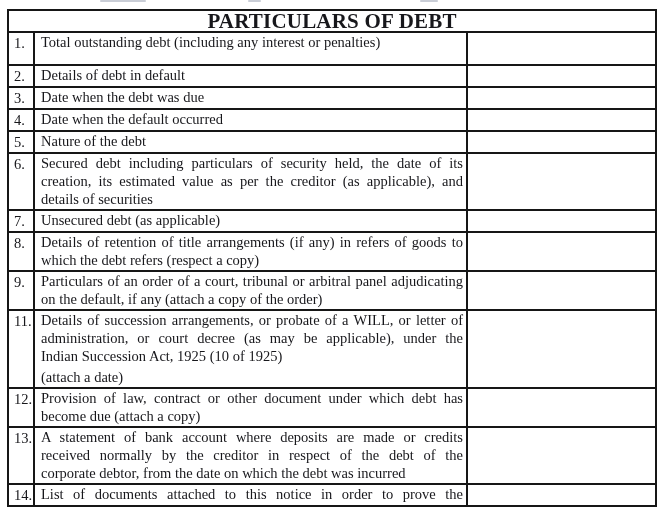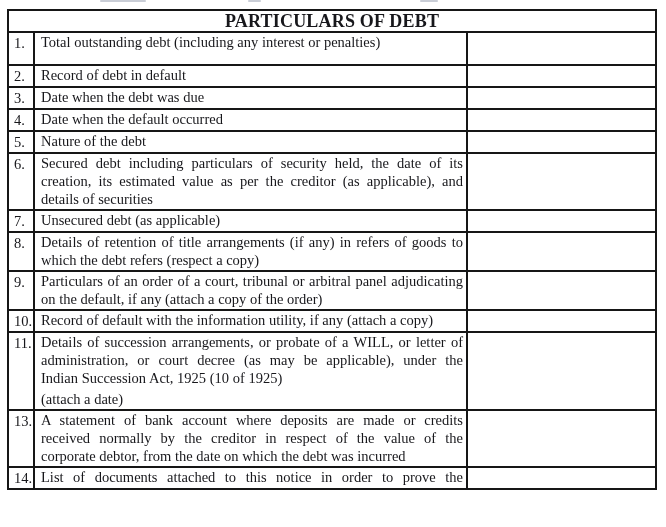"PARTICULARS OF DEBT" .debt-table th.header-cell { font-size: 18px -> 21px }
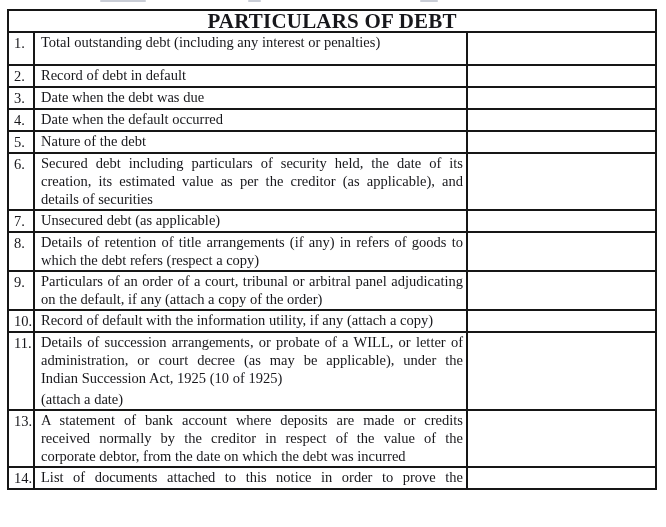"Record of debt in default" div.line { text: Record -> Details }
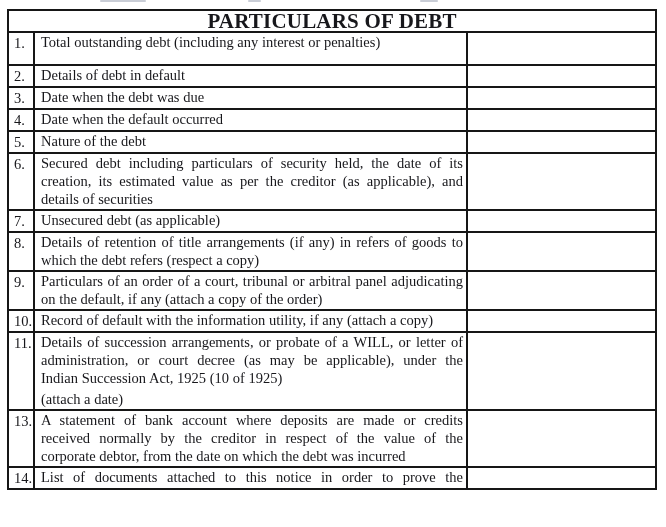"10." tr { html: <tr> <td>10.</td> <td> <div> <div>Record of default with the information utility, if any (attach a copy)</div> </div> </td> <td></td> </tr> -> none }
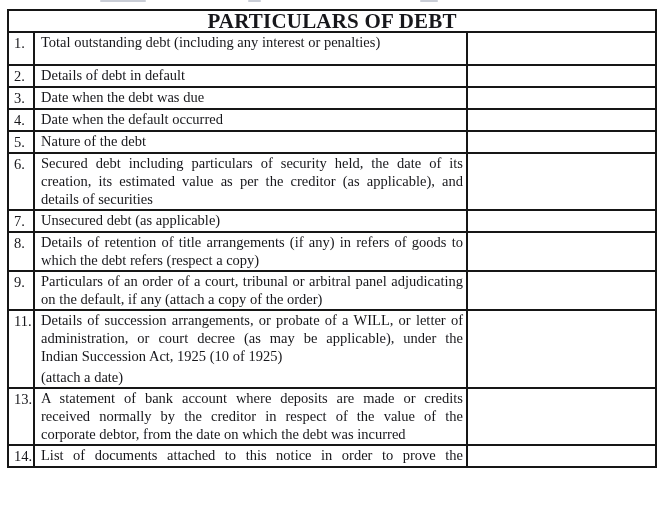"12." tr { html: none -> <tr> <td>12.</td> <td> <div> <div>Provision of law, contract or other document under which debt has</div> <div>become due (attach a copy)</div> </div> </td> <td></td> </tr> }
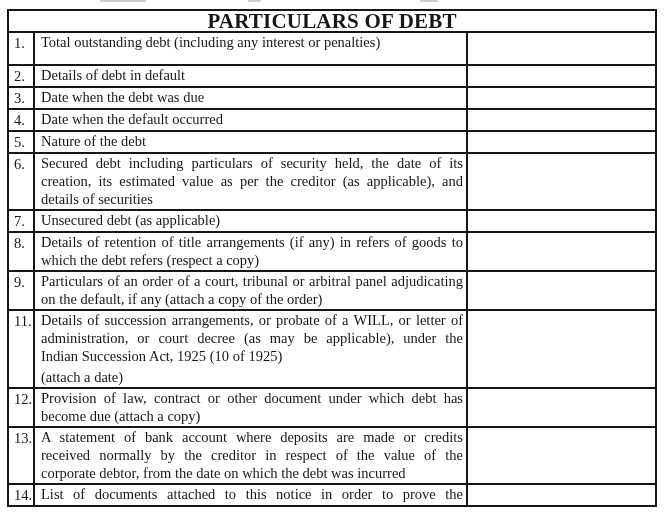"received normally by the creditor" div.line { text: value -> debt }
